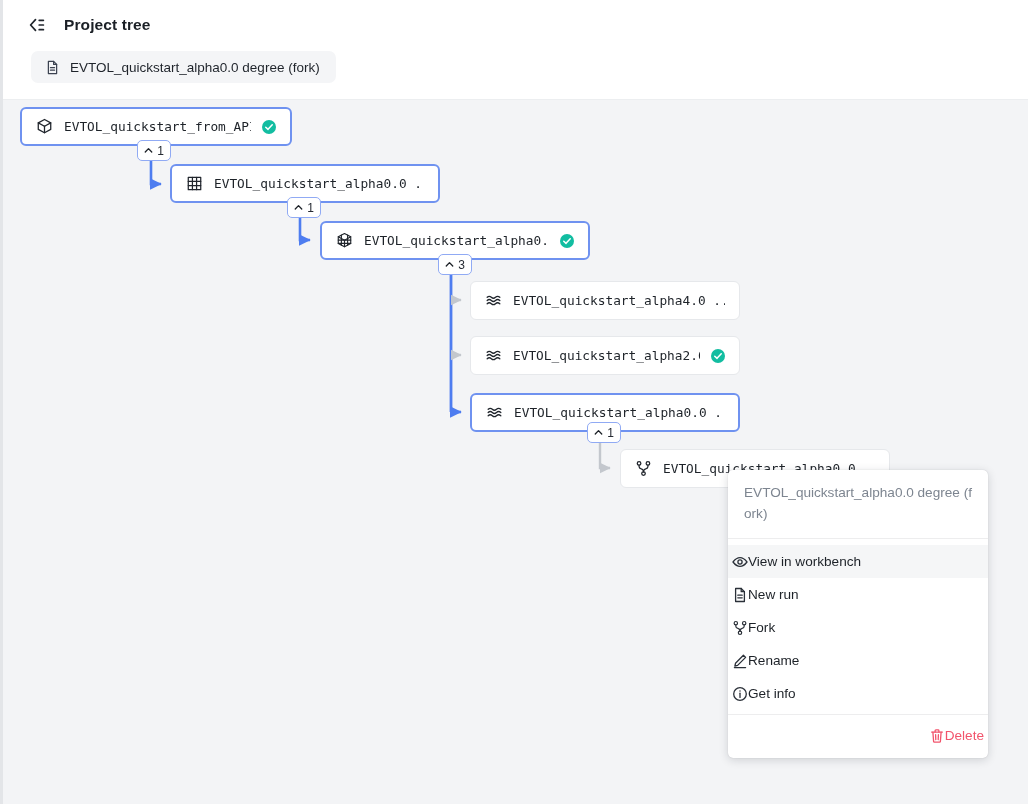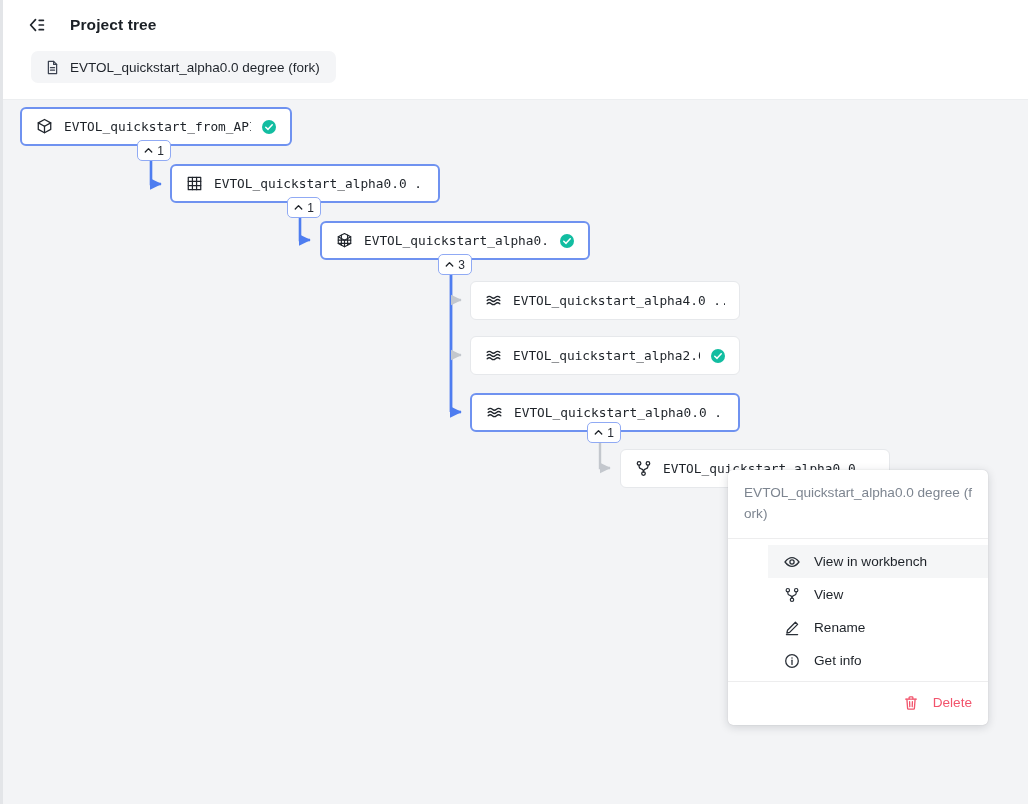"Project tree" .header-title-row { gap: 24px -> 18px }
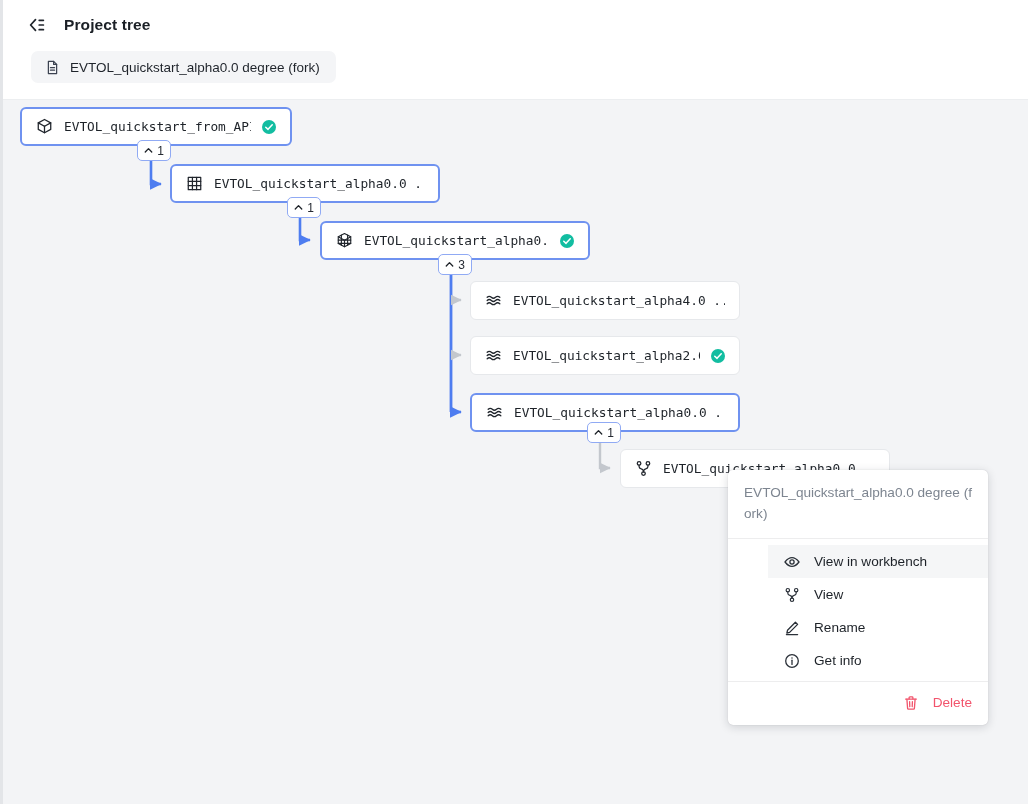"View in workbench" .cm-item { gap: 14px -> 0; margin-left: 40px -> none; padding: 0 16px -> 0 4px }
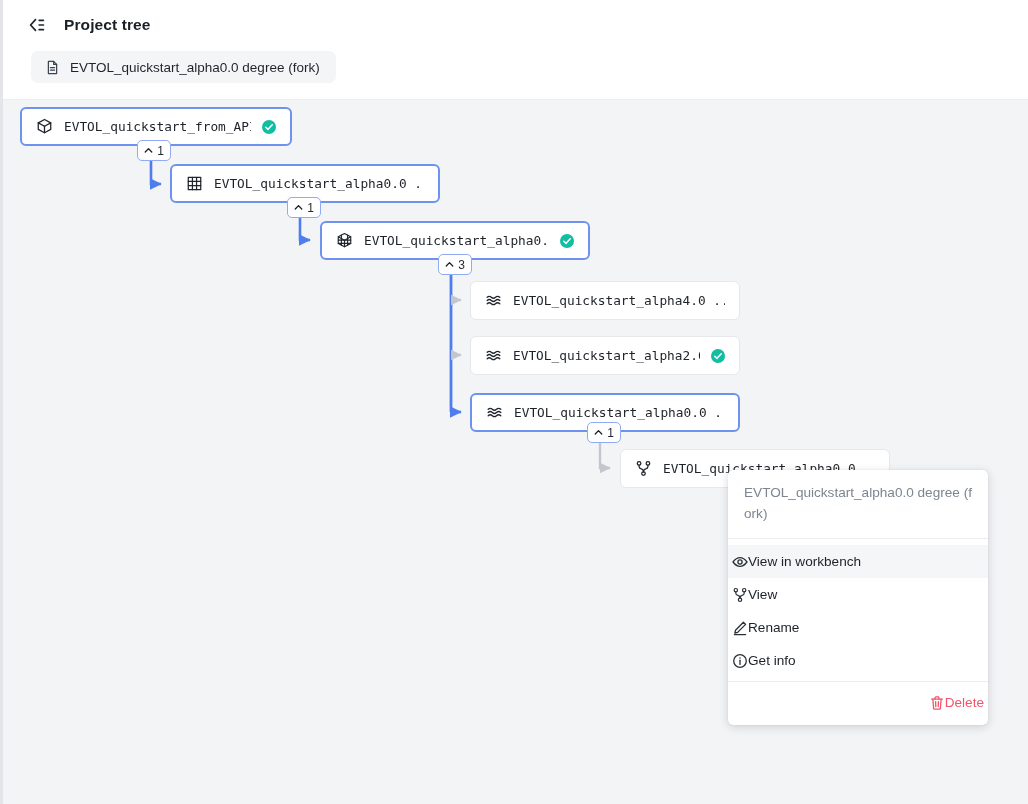"New run" div.cm-item { html: none -> <div> <span> <svg> <path></path> <polyline></polyline> <line></line> <line></line> </svg> </span> <span>New run</span> </div> }
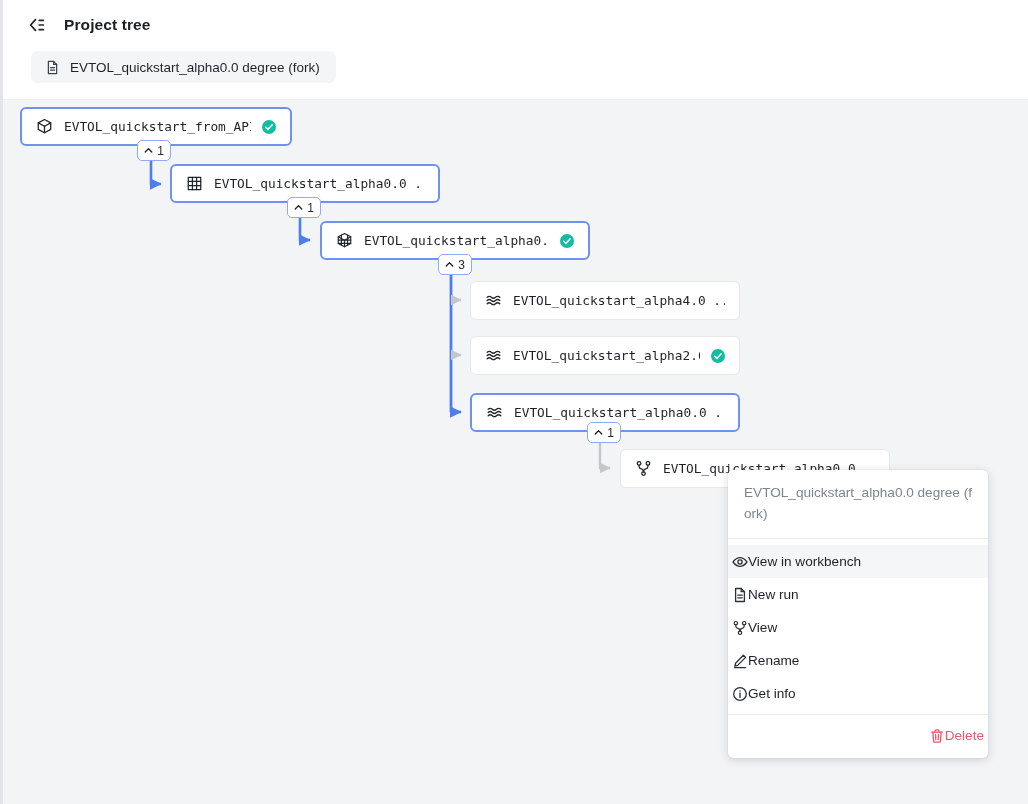"View" span { text: View -> Fork }
